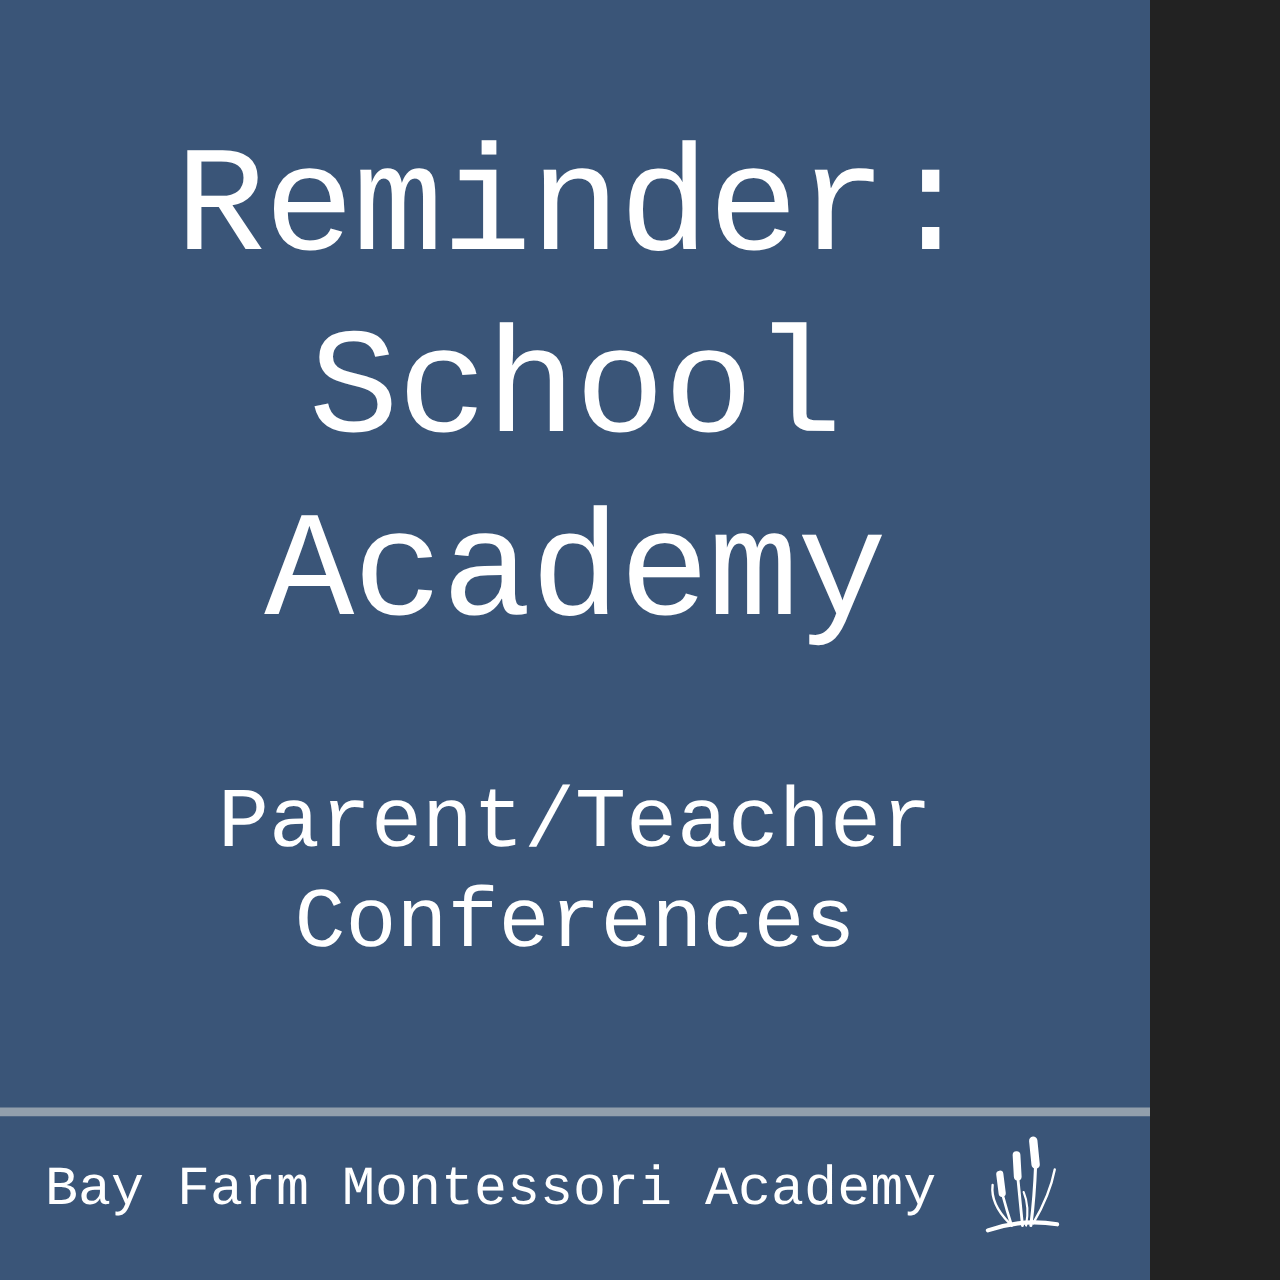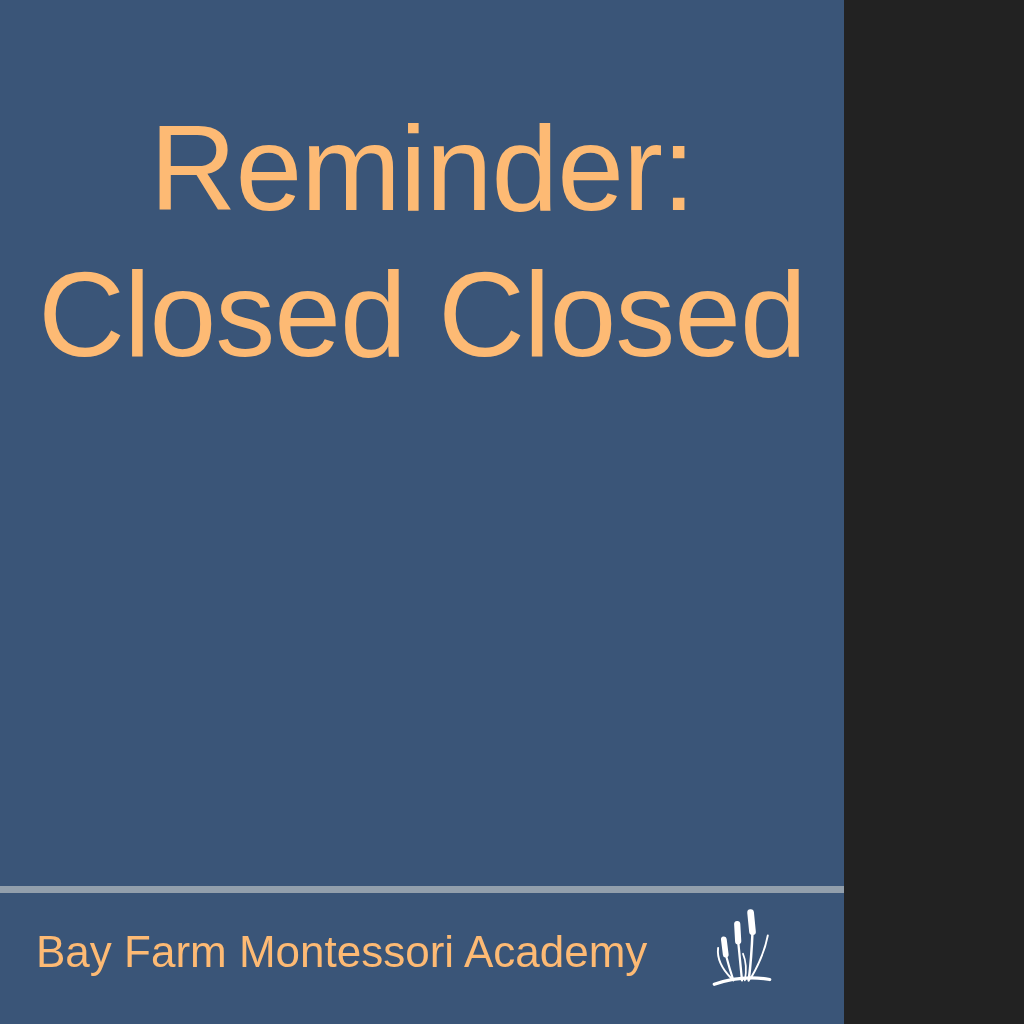"Reminder:" .poster { color: #fdba74 -> #ffffff; font-family: Liberation Sans, sans-serif -> Liberation Mono, monospace; width: 844px -> 920px }
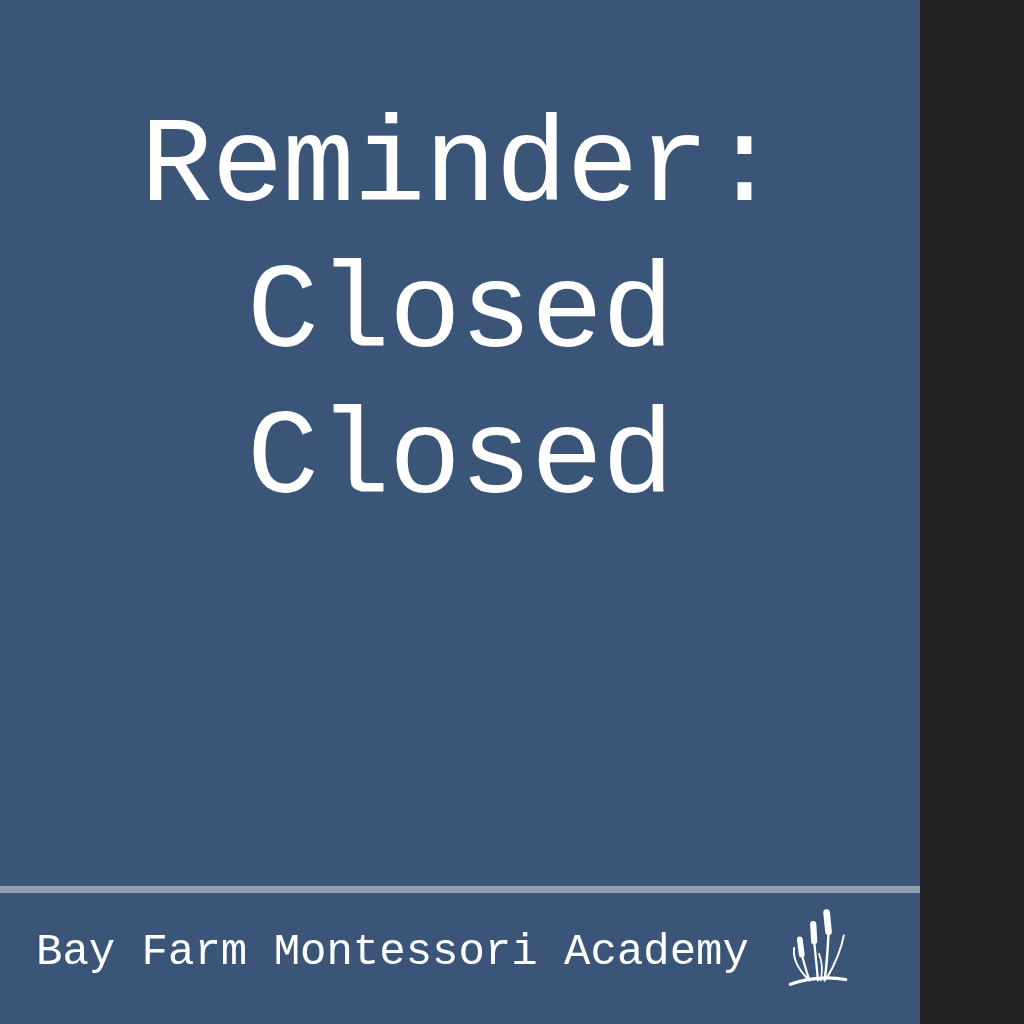"Closed Closed" div { text: Closed Closed -> School Academy }
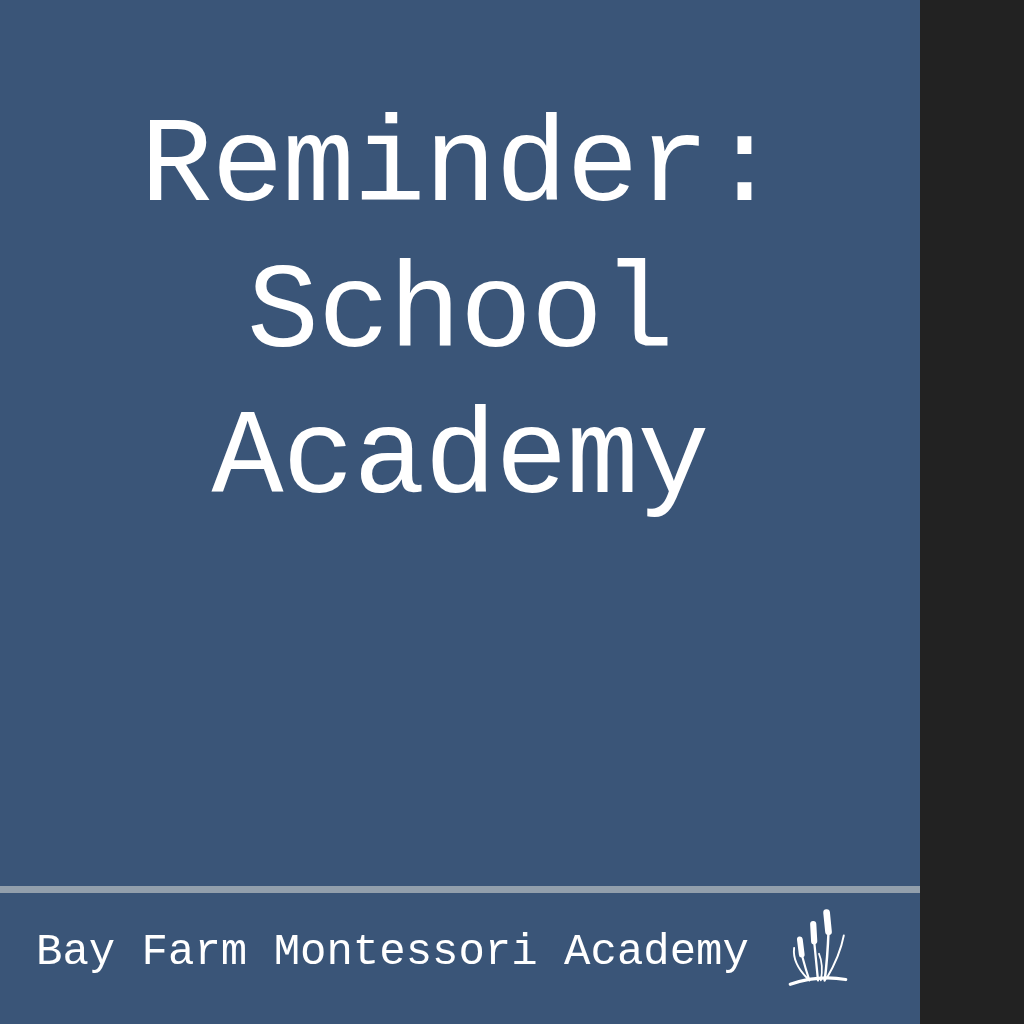"Parent/Teacher Conferences" div { html: none -> <div>Parent/Teacher Conferences</div> }
